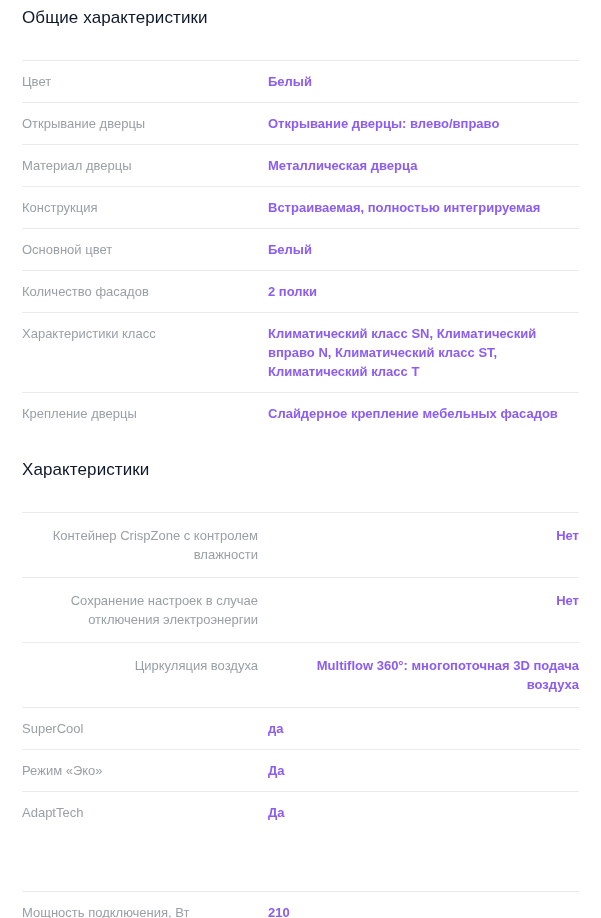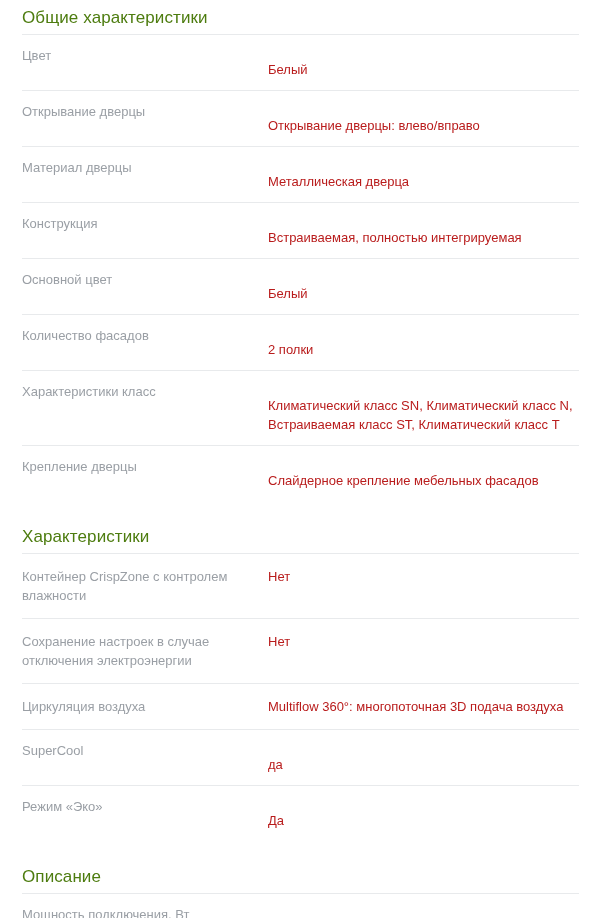"Общие характеристики" .section-title { color: #4d7c0f -> #0f172a }
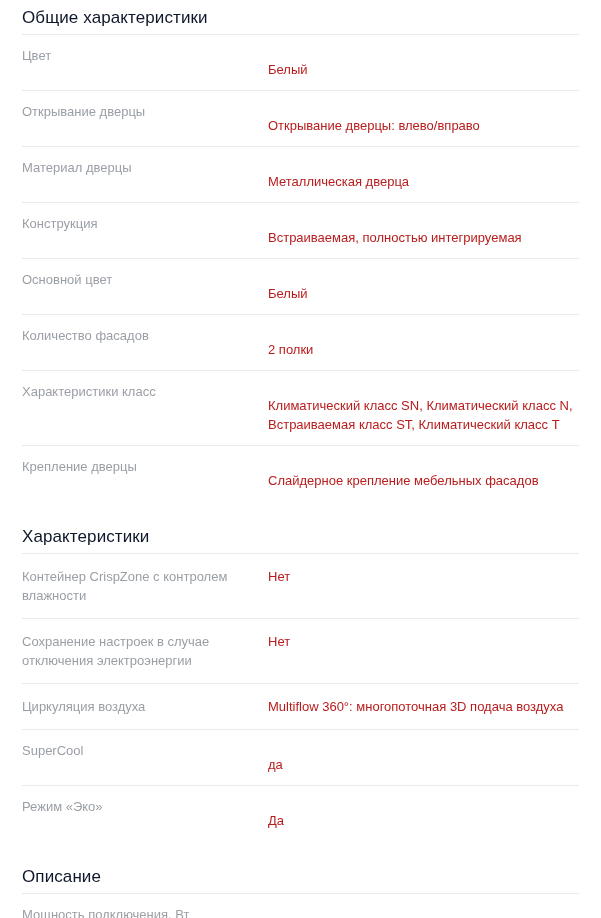"Цвет" .spec-table { margin-top: 6px -> 32px }
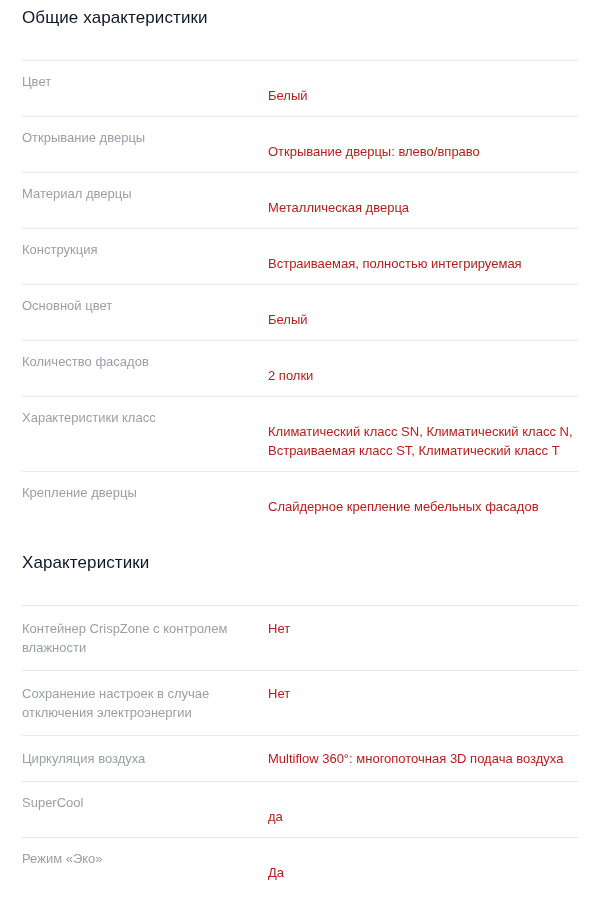"Белый" .spec-value { color: #b91c1c -> #8b5cf6; font-weight: normal -> bold; padding: 25px 0 11px 0 -> 11px 0 11px 0 }
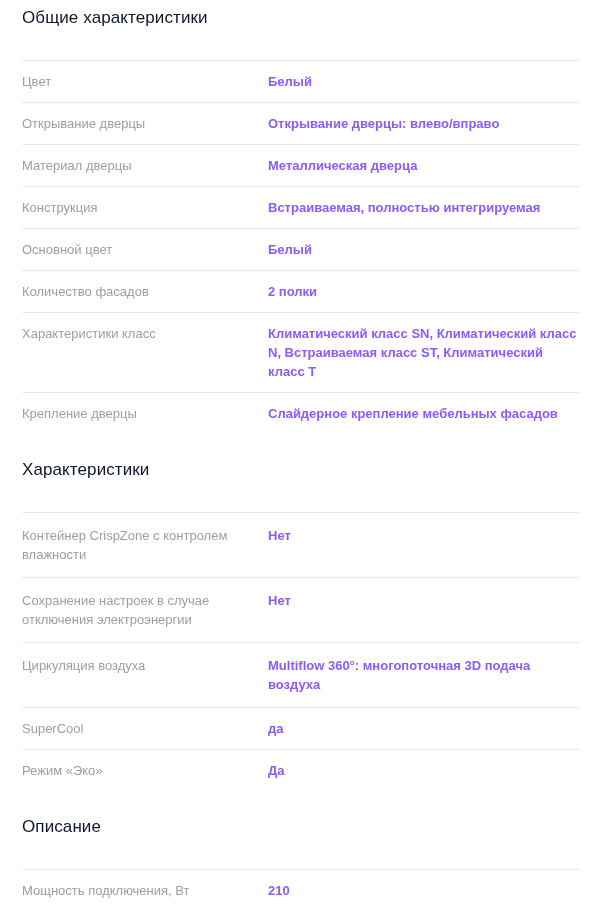"Климатический класс SN, Климатический" td.spec-value { text: класс N, Встраиваемая -> вправо N, Климатический }
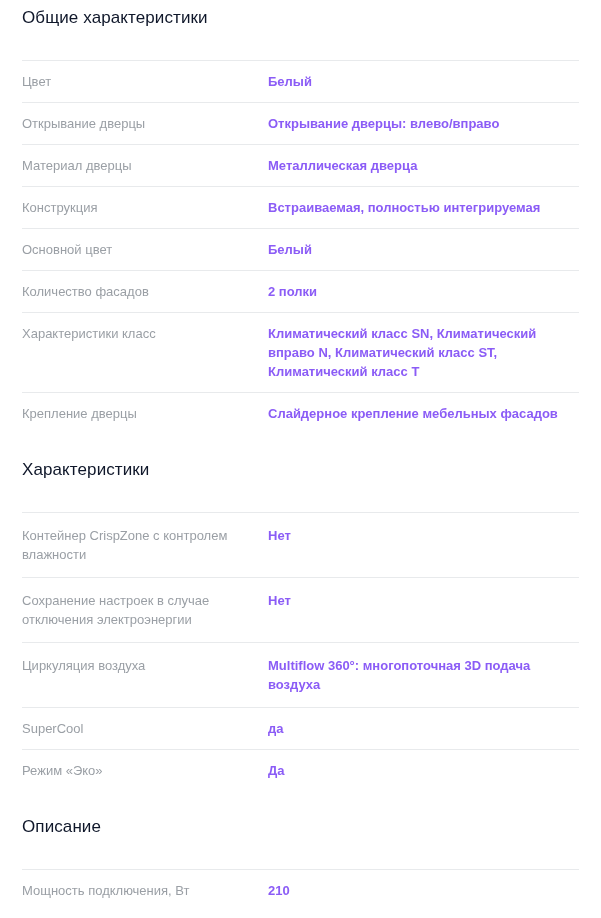"Контейнер CrispZone с контролем" .tall .spec-name, .tall .spec-value { text-align: none -> right }
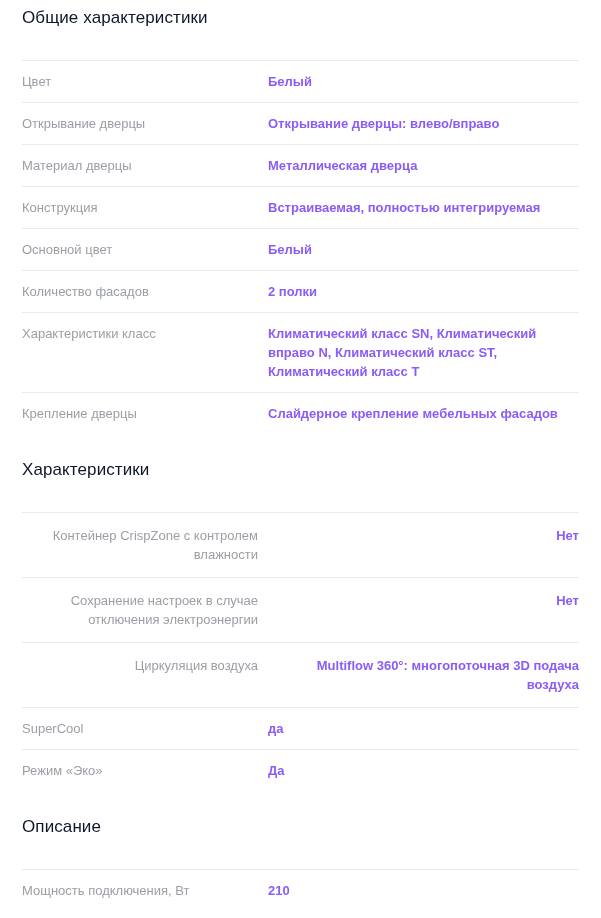"AdaptTech" tr.spec-row { html: none -> <tr> <td>AdaptTech</td> <td>Да</td> </tr> }
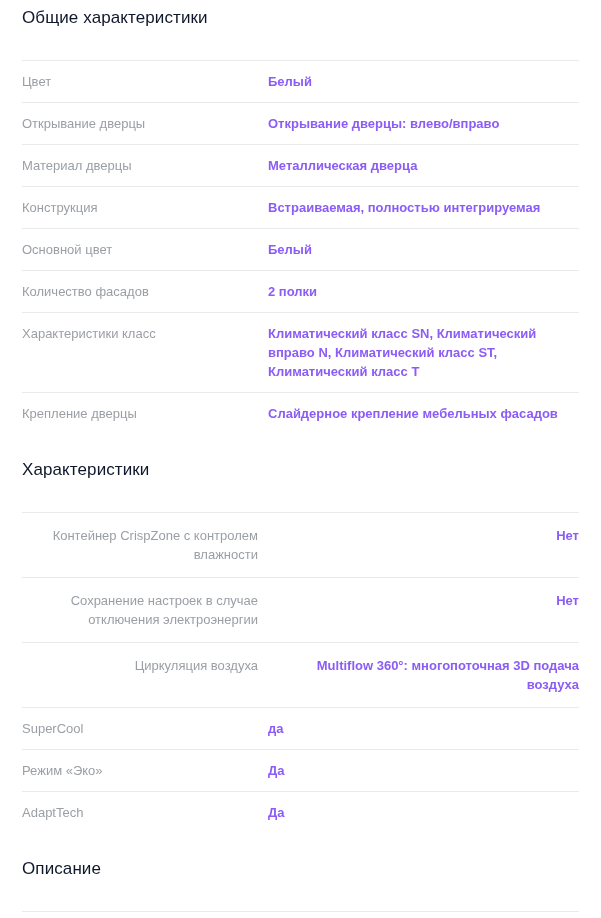"Описание" h2.section-title { html: <h2>Описание</h2> -> none }
